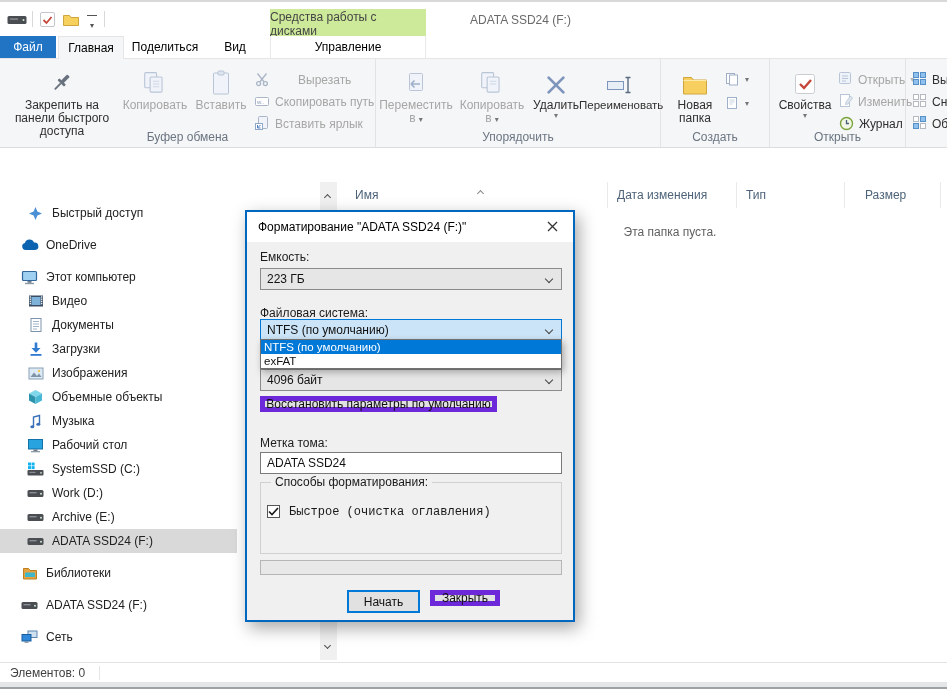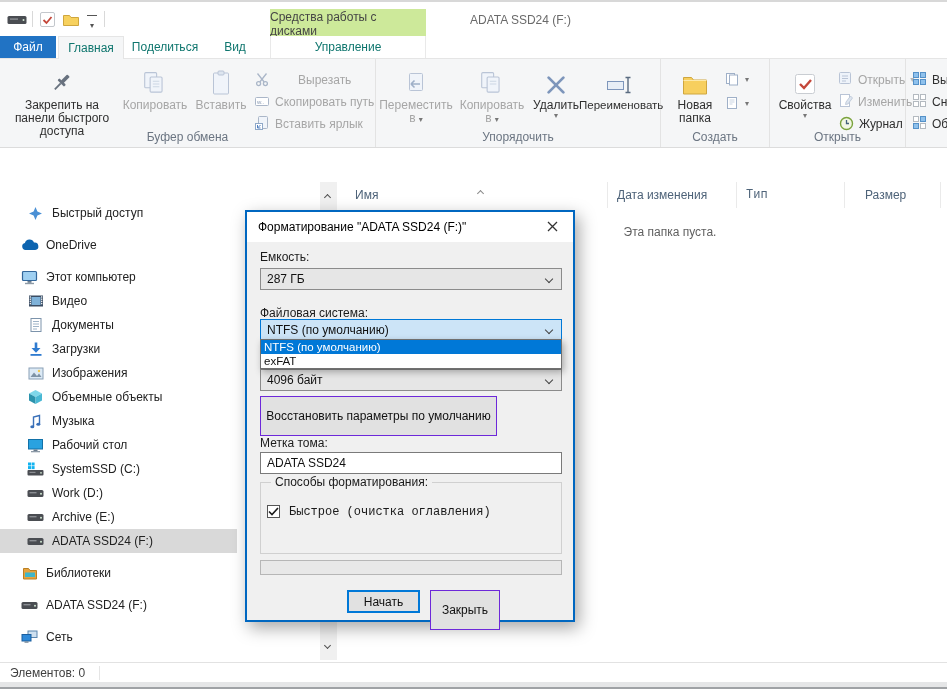"Главная" .tab { color: #0f766e -> #000000 }
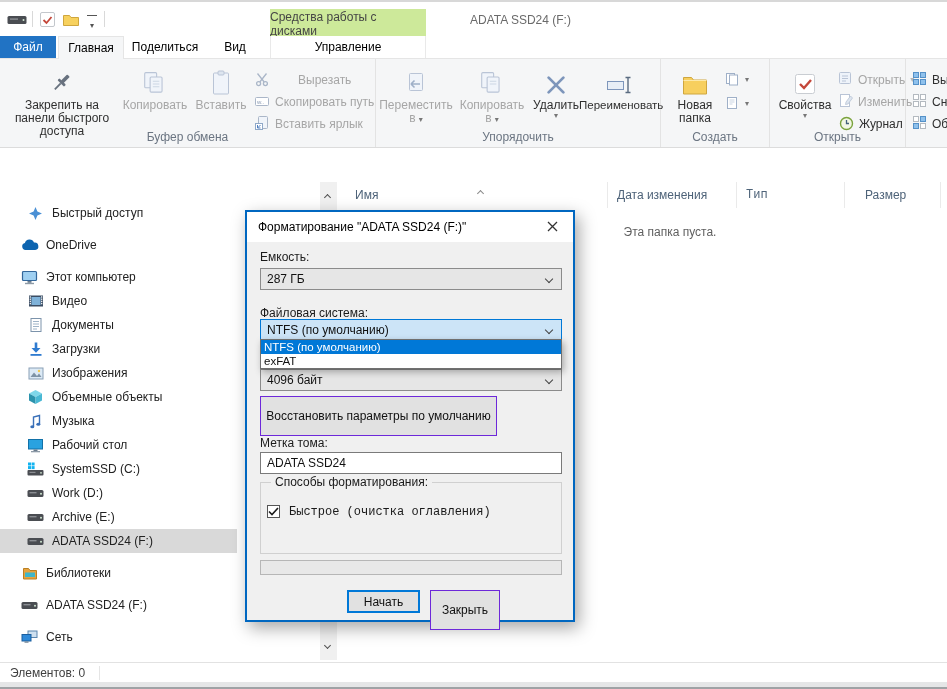"Тип" div.colh { font-family: Liberation Mono, monospace -> none }
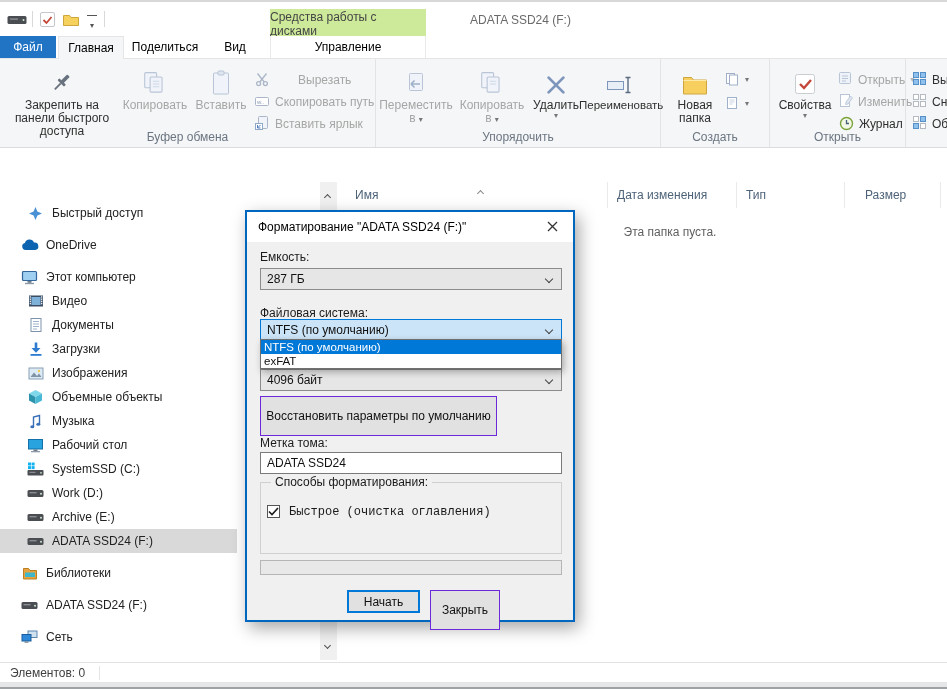"287 ГБ" span { text: 287 -> 223 }
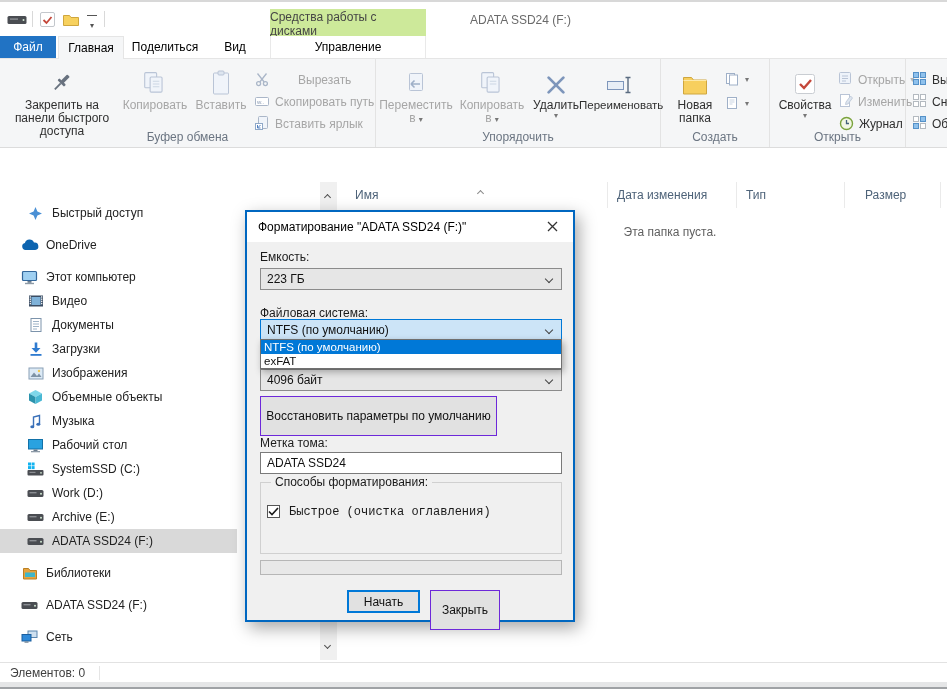"Восстановить параметры по умолчанию" .btn { border: 1px solid #6d28d9 -> 5px solid #6d28d9; height: 40px -> 16px }
